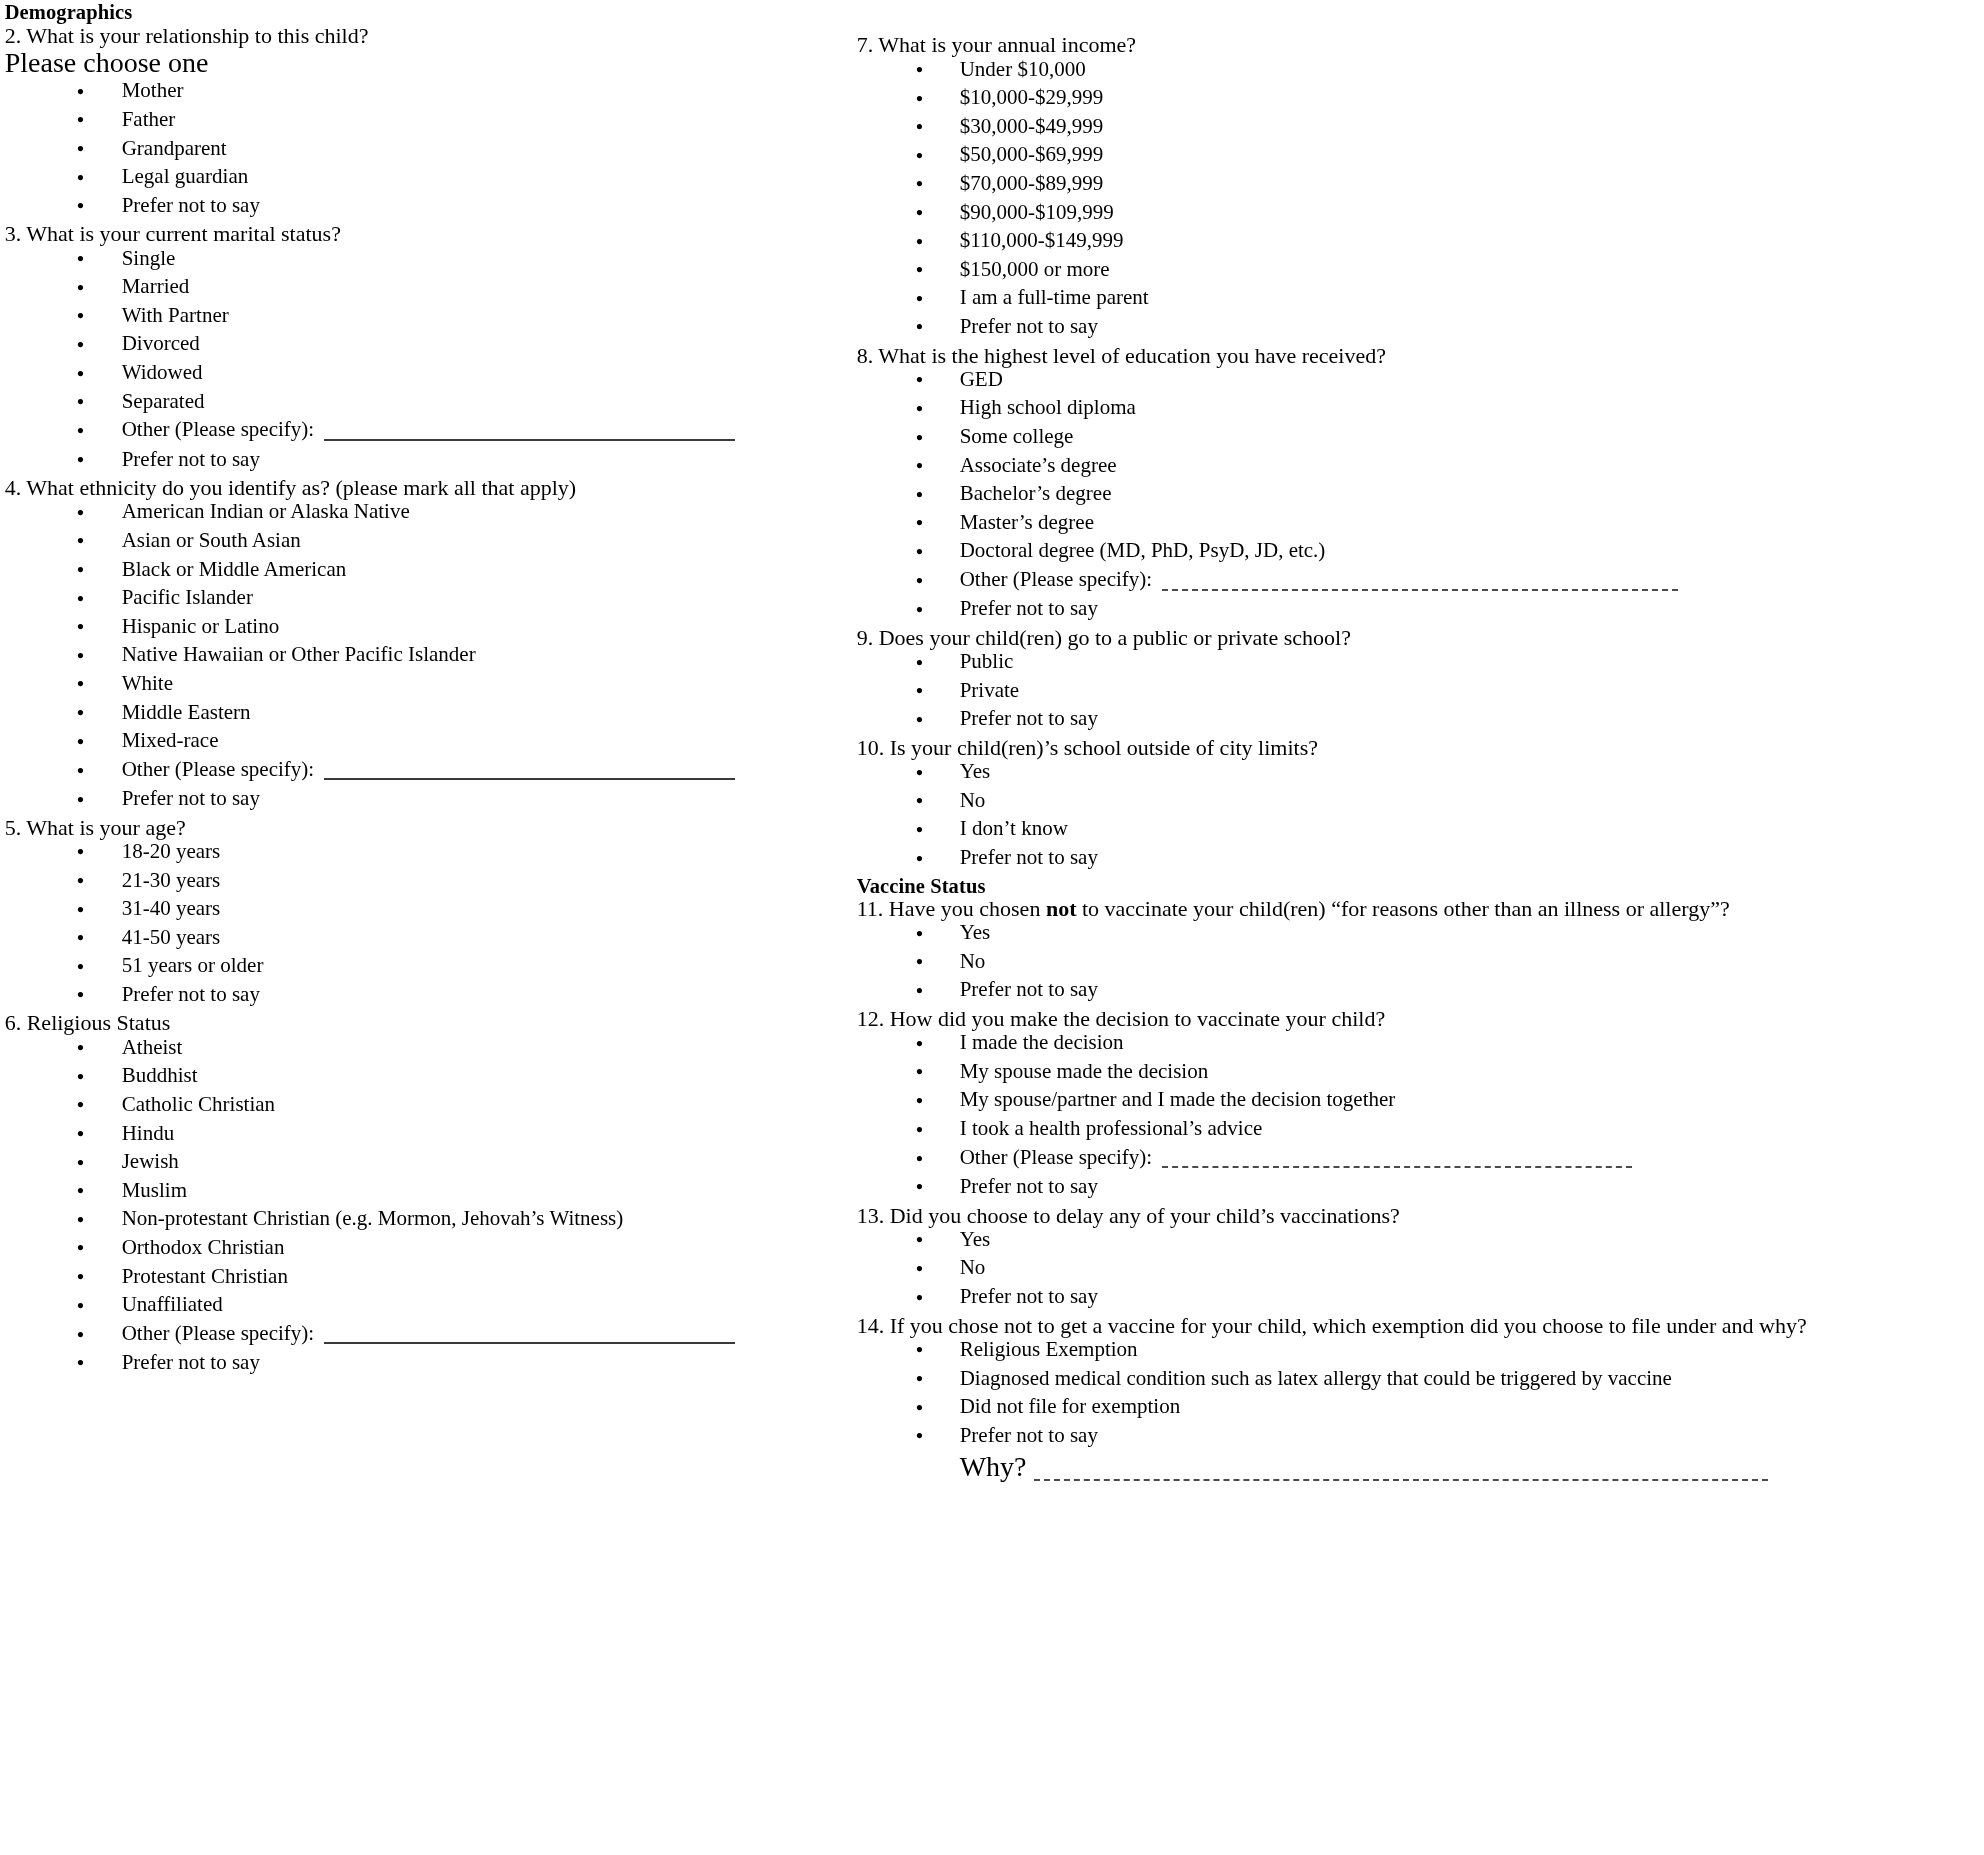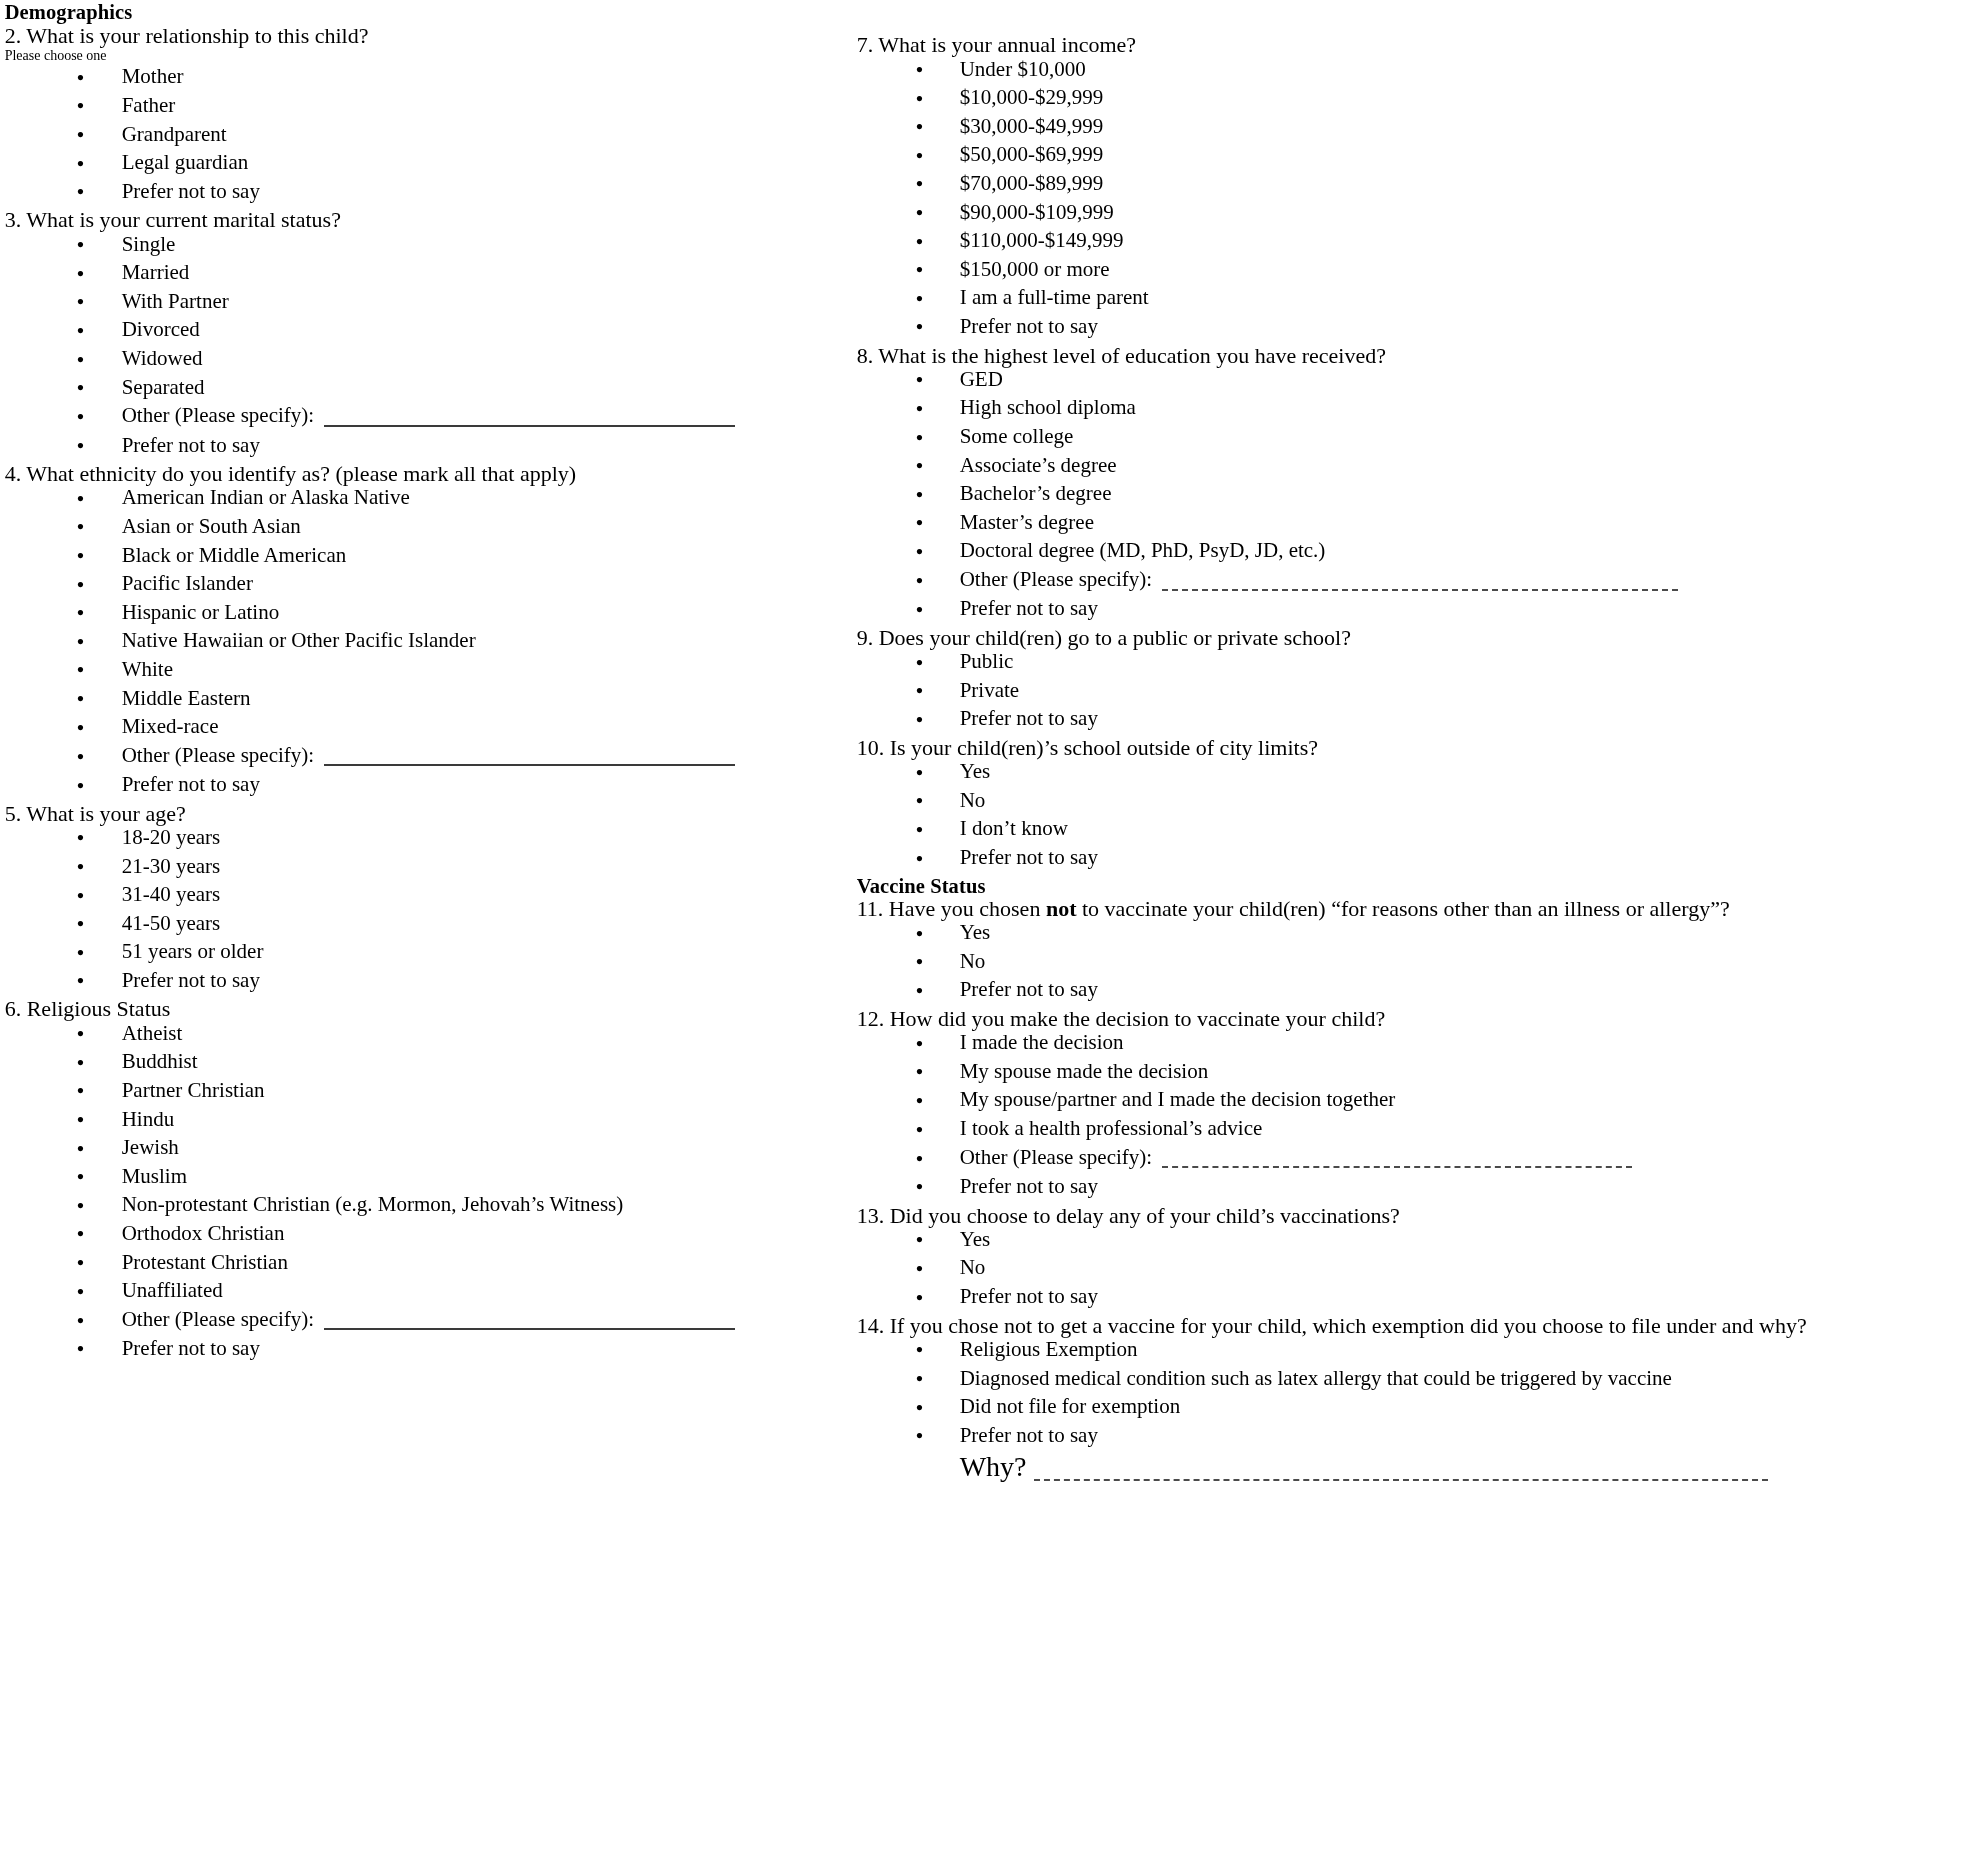"Please choose one" .sub-text { font-size: 14px -> 28px }
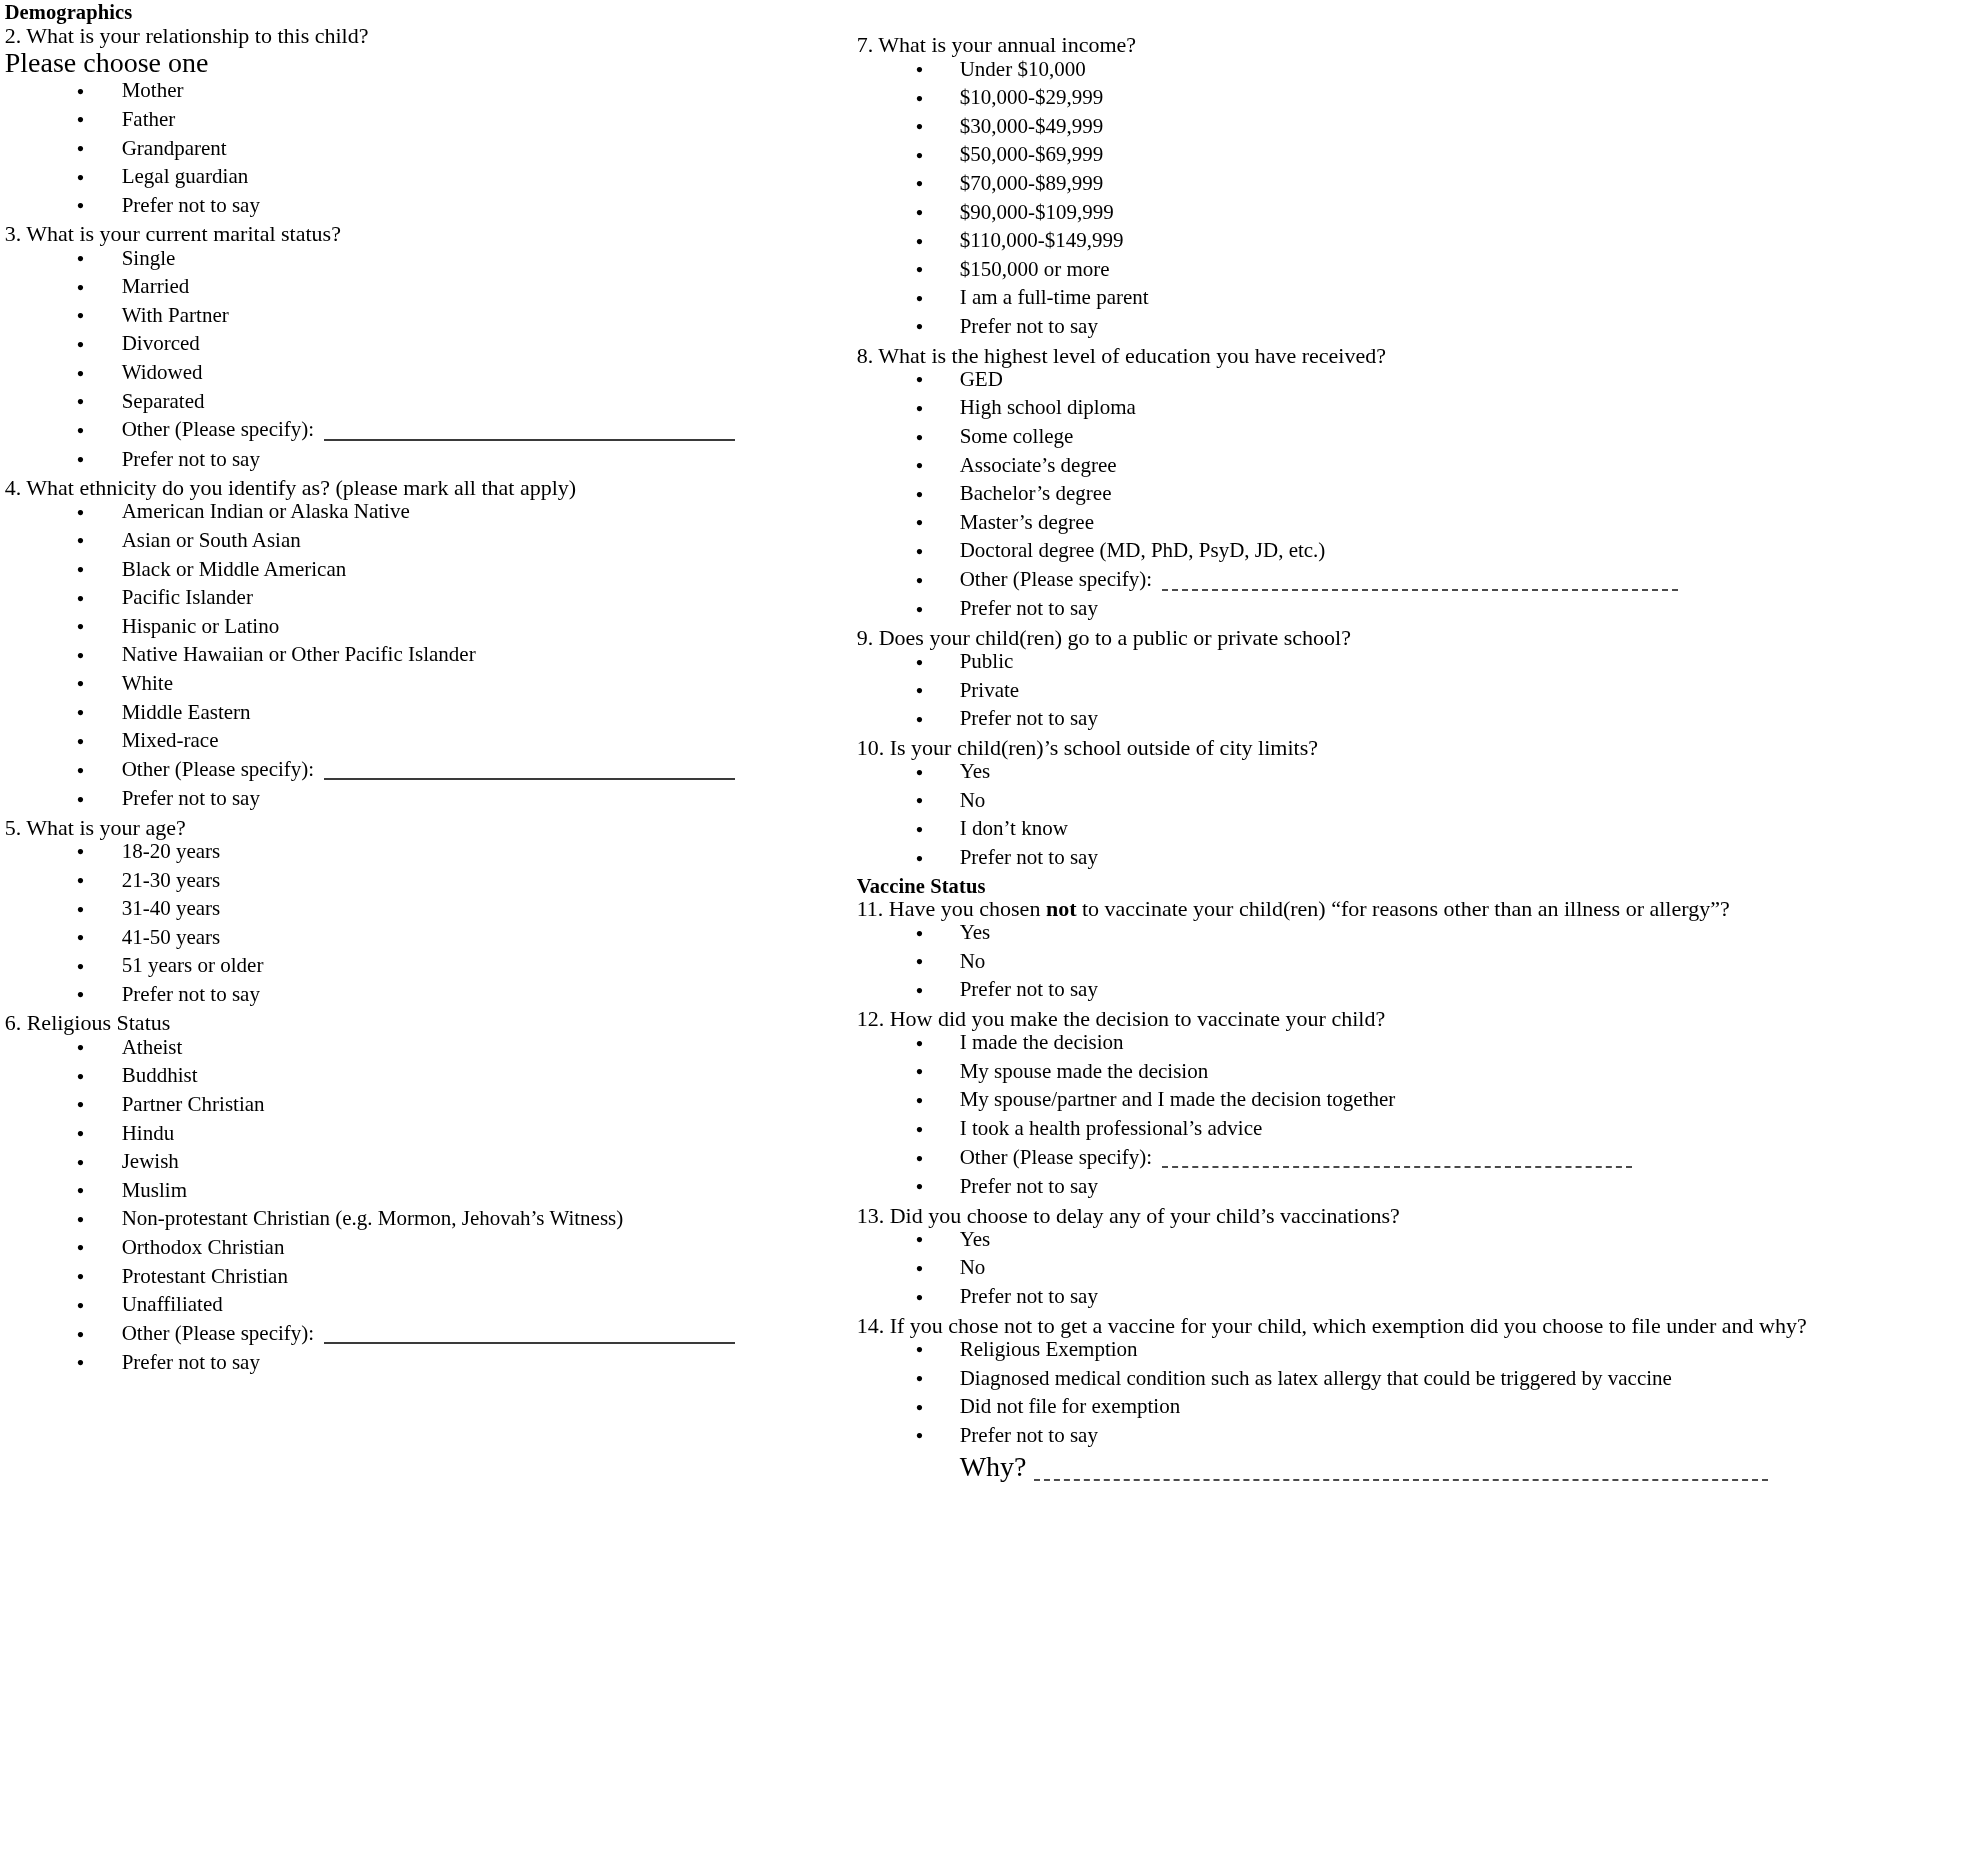"Partner Christian" li { text: Partner -> Catholic }
